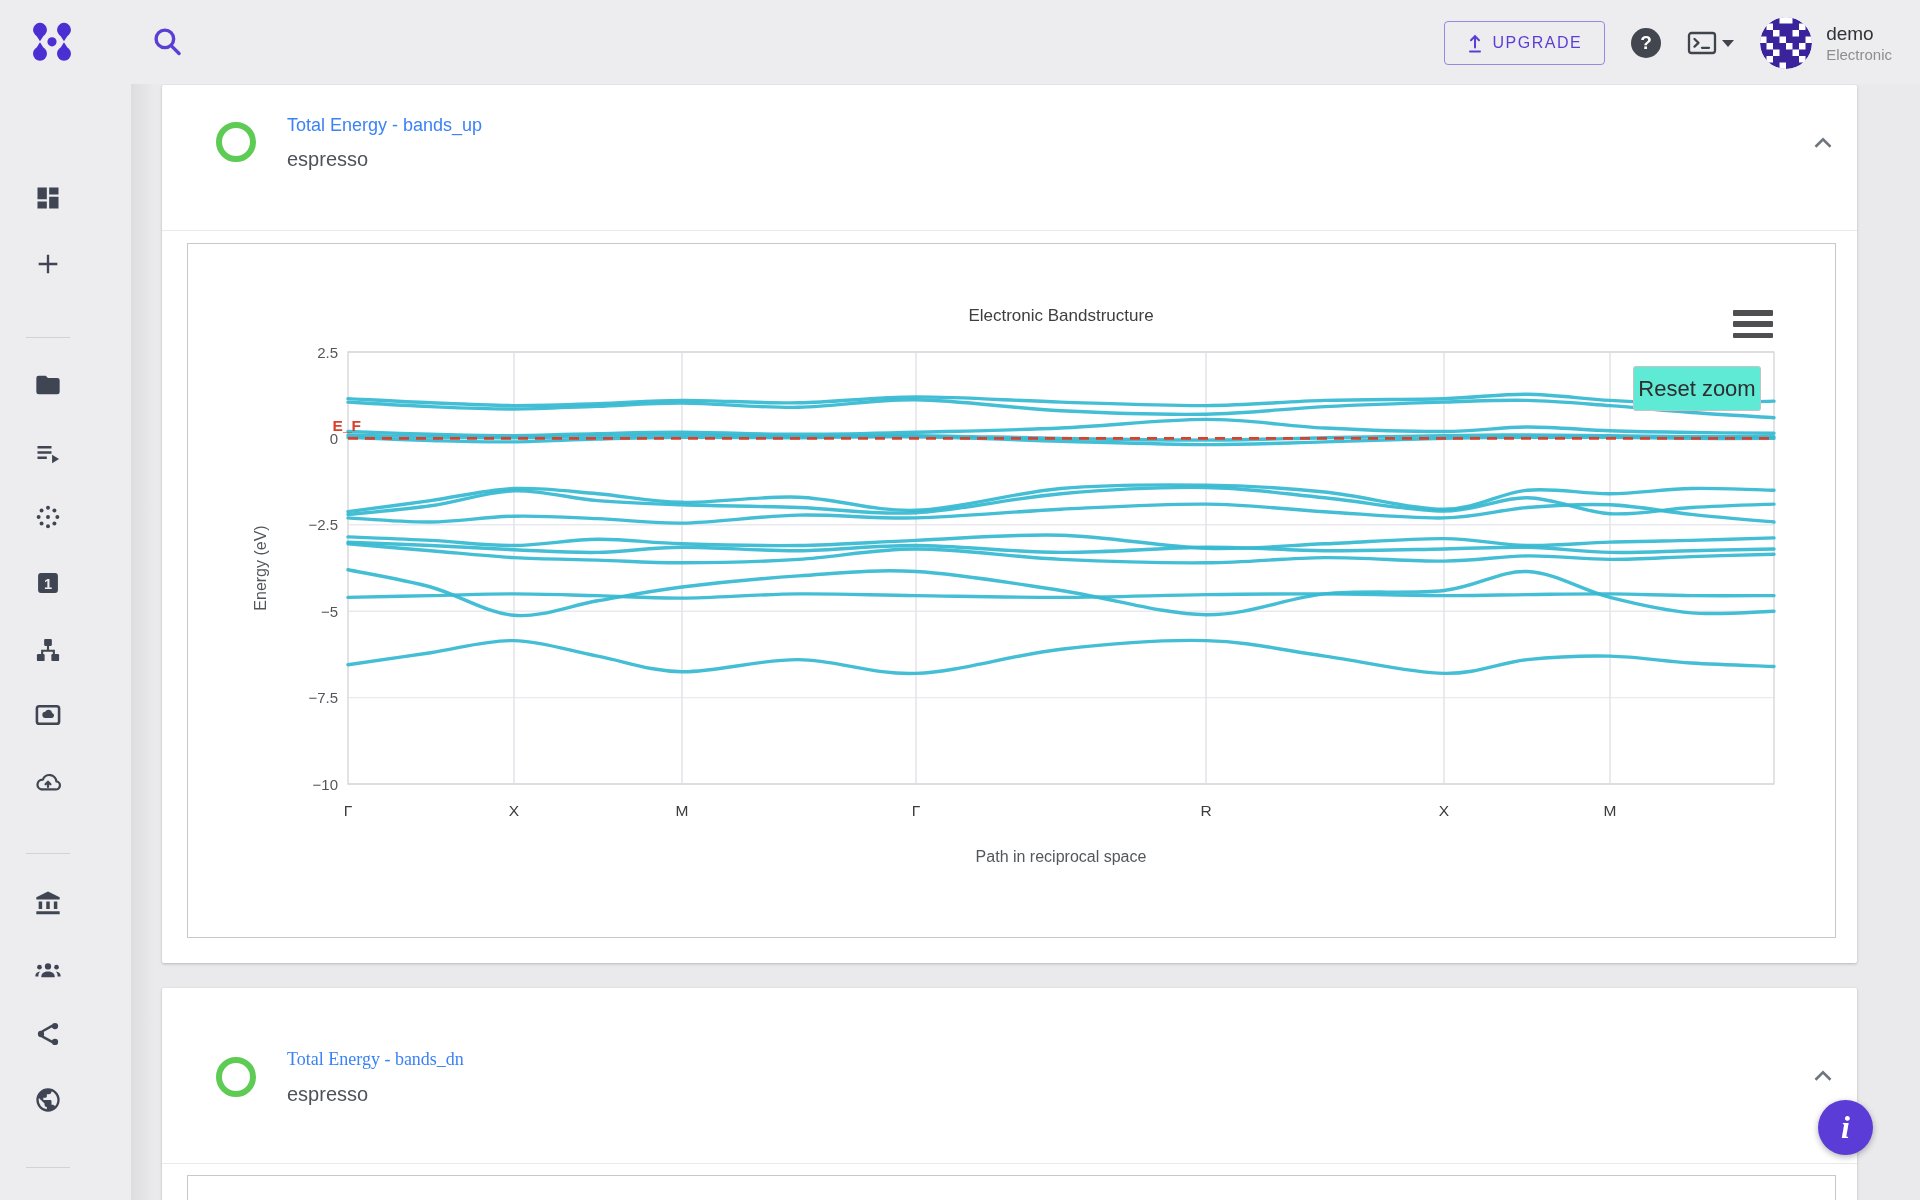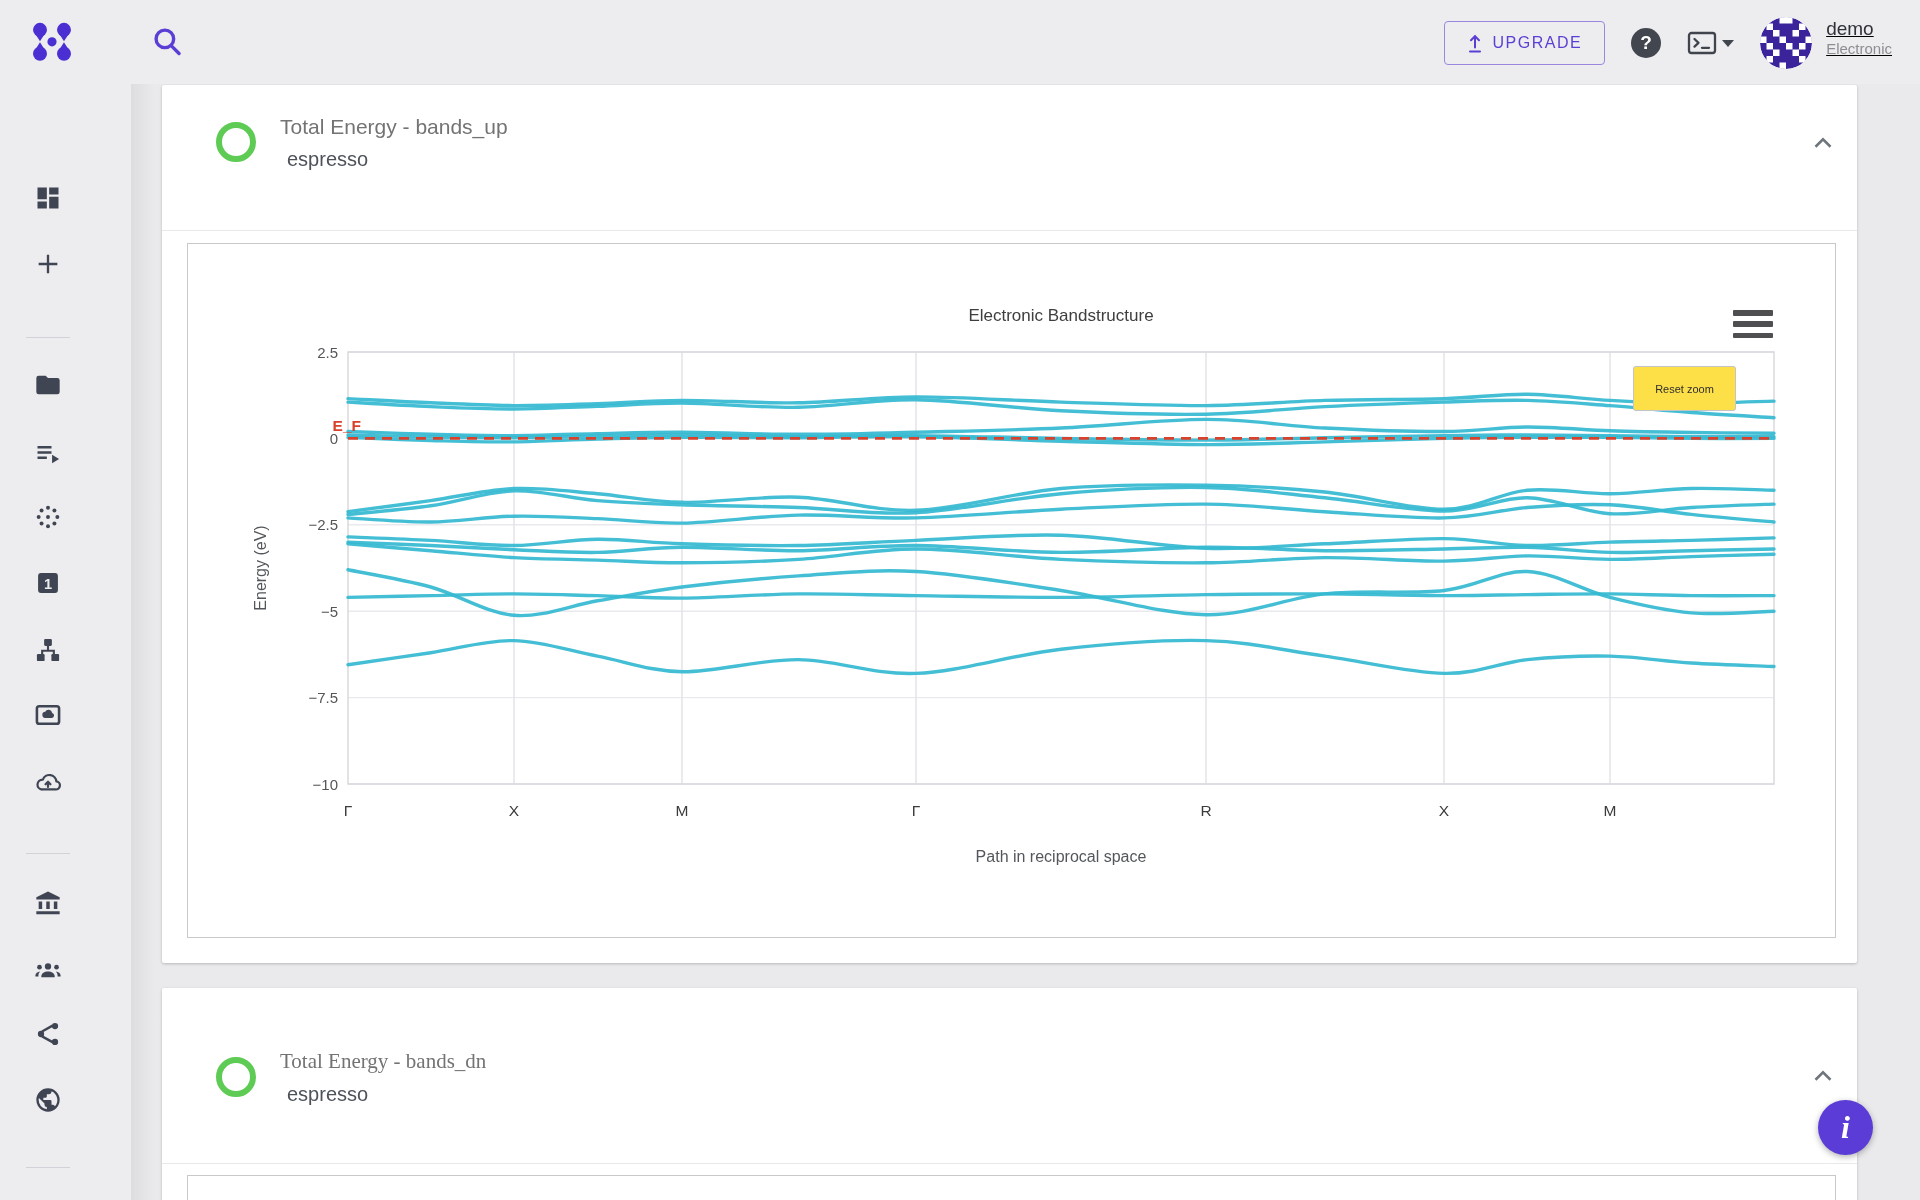"demo" .user-chip { align-items: flex-start -> center; text-decoration: underline -> none }
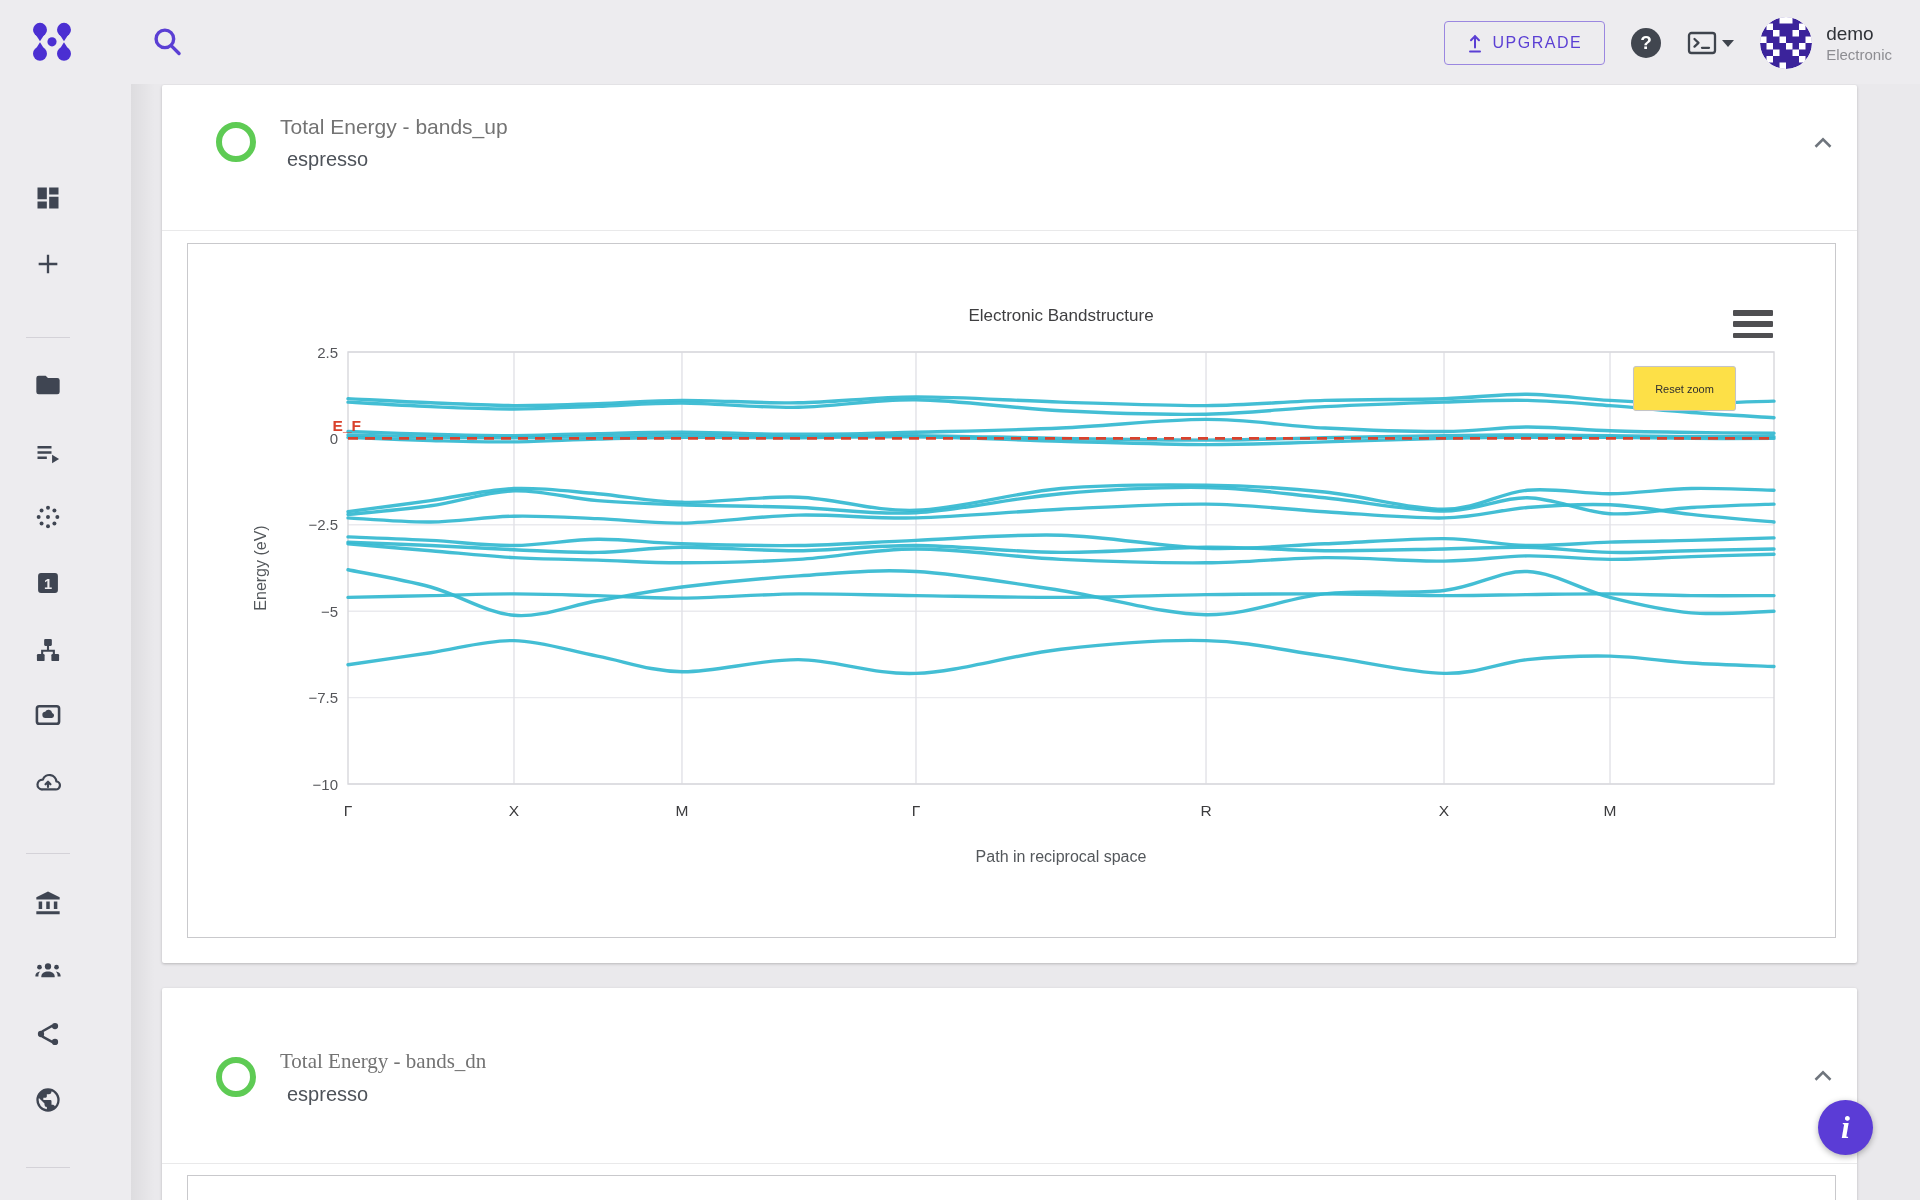"Total Energy - bands_up" .card-title { color: #737373 -> #3b82f6; font-size: 21px -> 18px; left: 118px -> 125px }
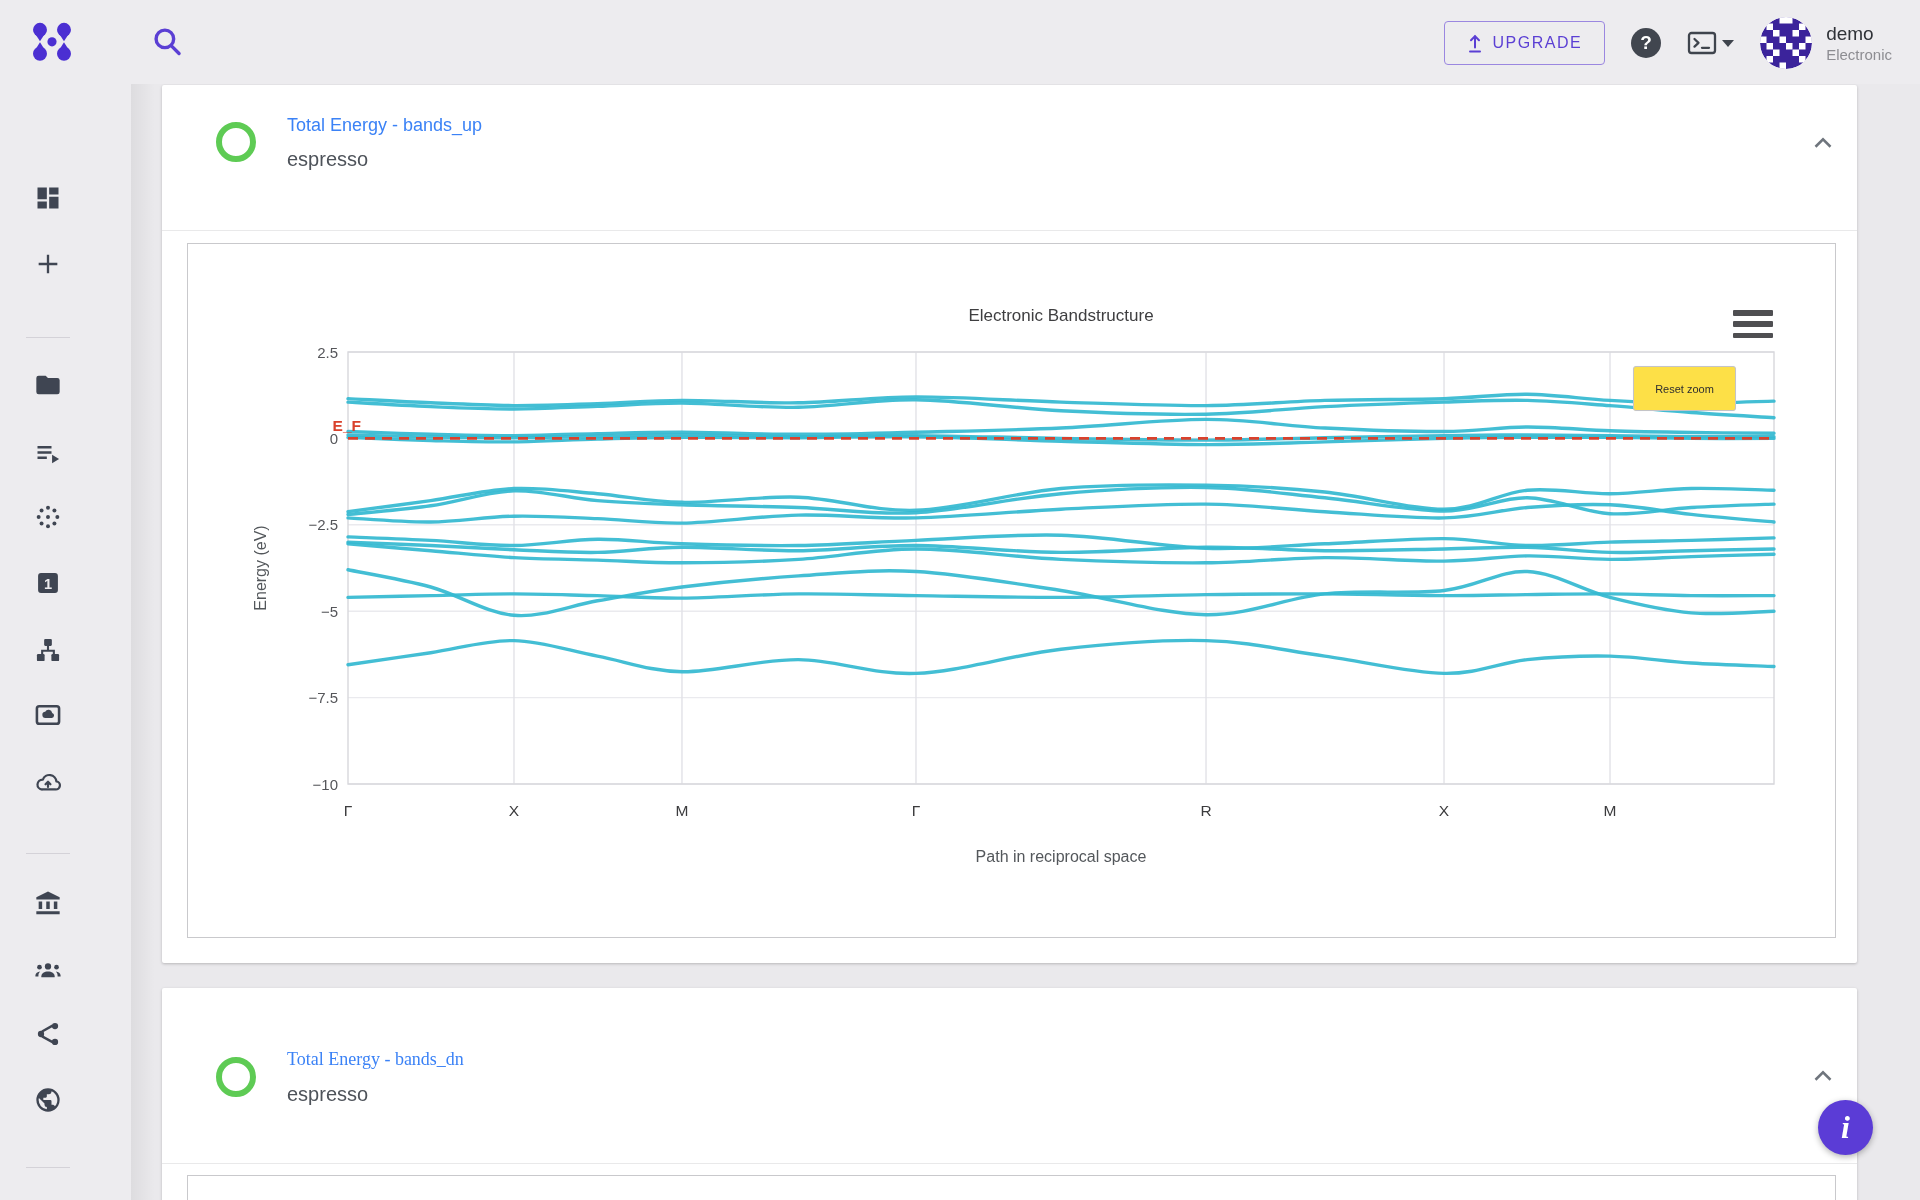"Reset zoom" .reset-zoom-btn { background: #fde047 -> #5eead4; font-size: 11px -> 22px; width: 103px -> 128px }
